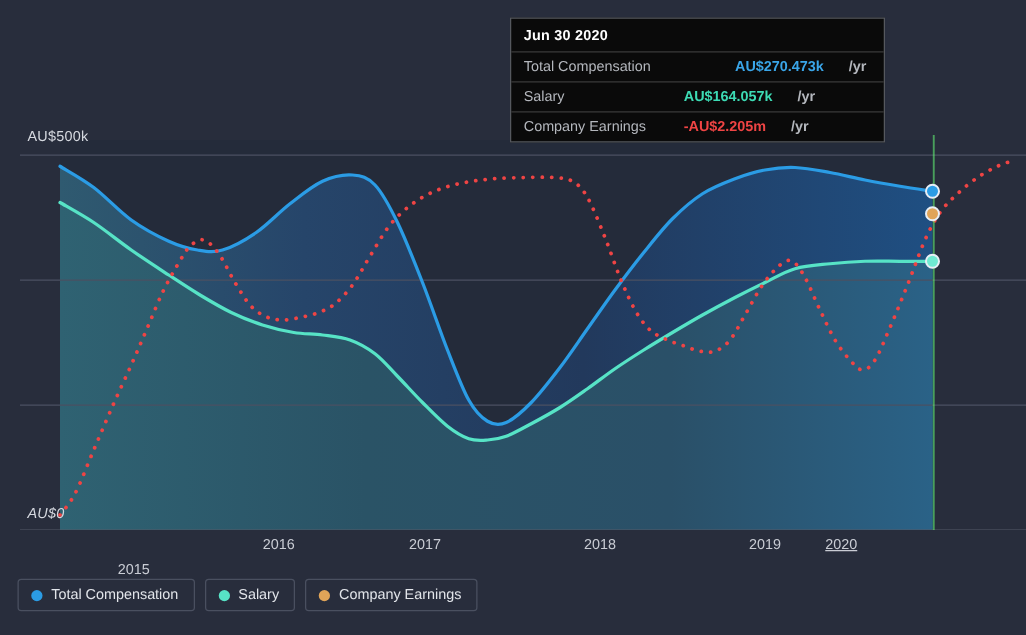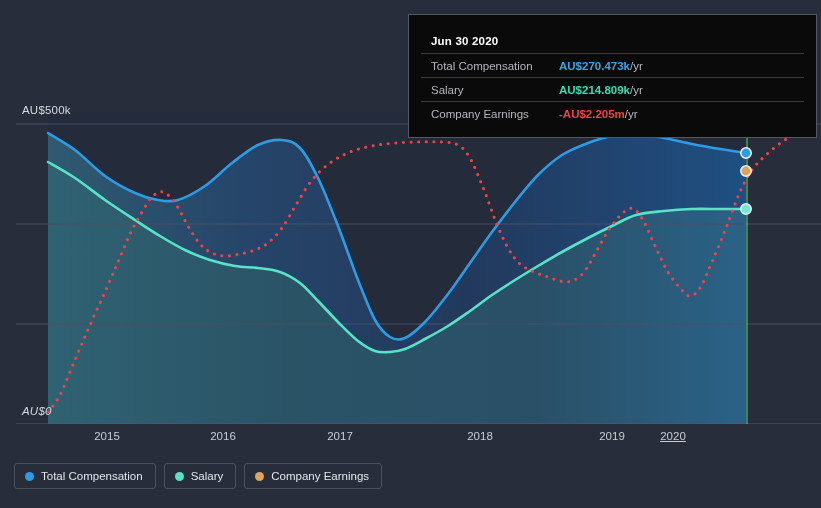"Jun 30 2020" #tooltip { padding: 12px -> 0; width: 409px -> 300px }
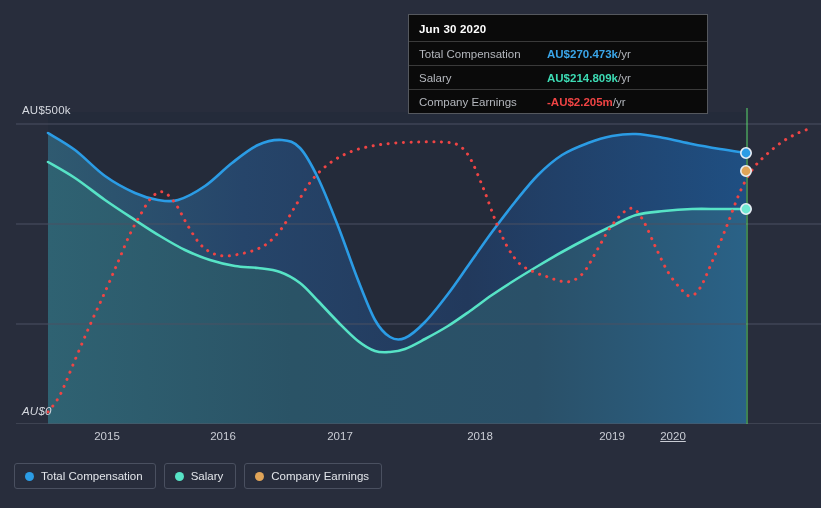"AU$270.473k" span.tt-val { margin-left: none -> 41px }
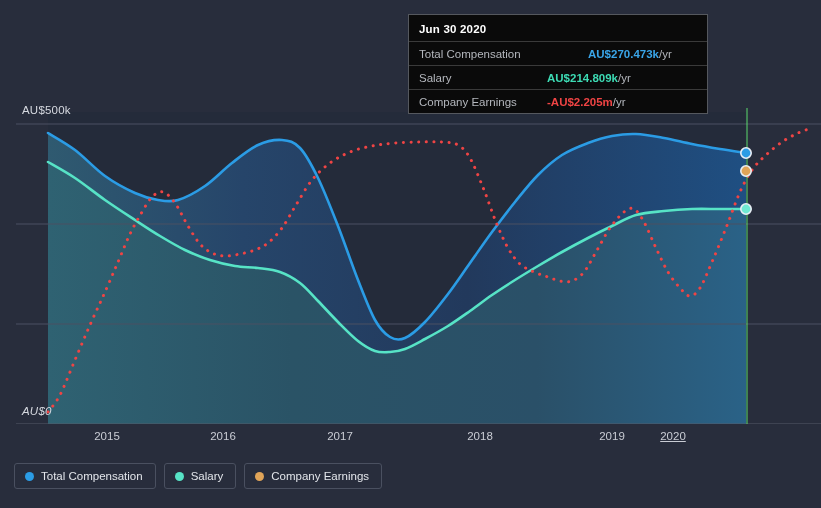"/yr" .tt-unit { font-weight: normal -> bold; margin-left: 0 -> 20px }
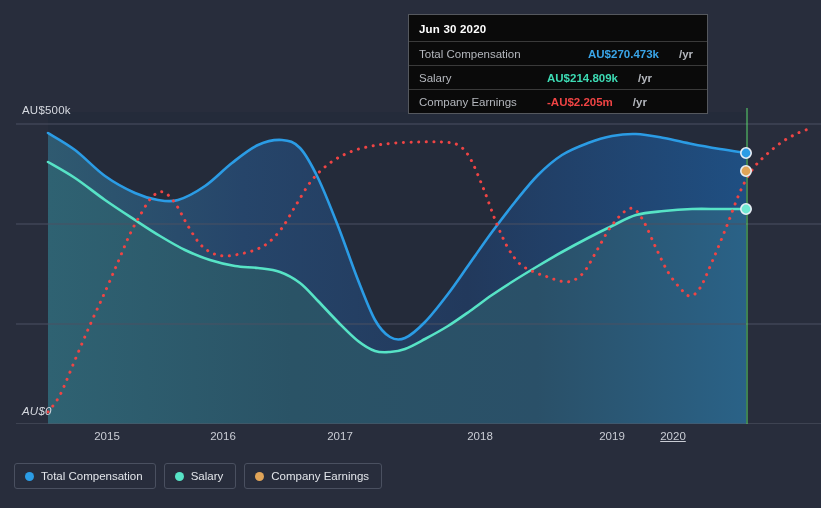"AU$214.809k" span.tt-val { text: AU$214.809k -> AU$164.057k }
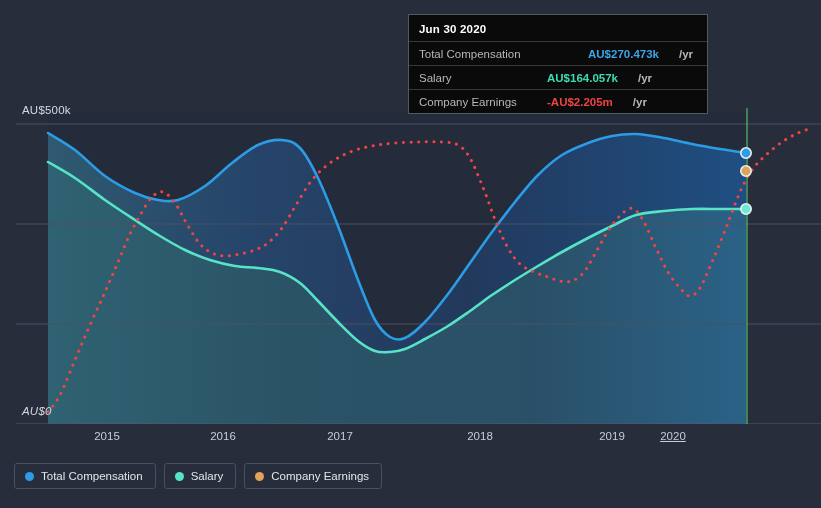"2015" div.x-label { margin-top: none -> 20px }
